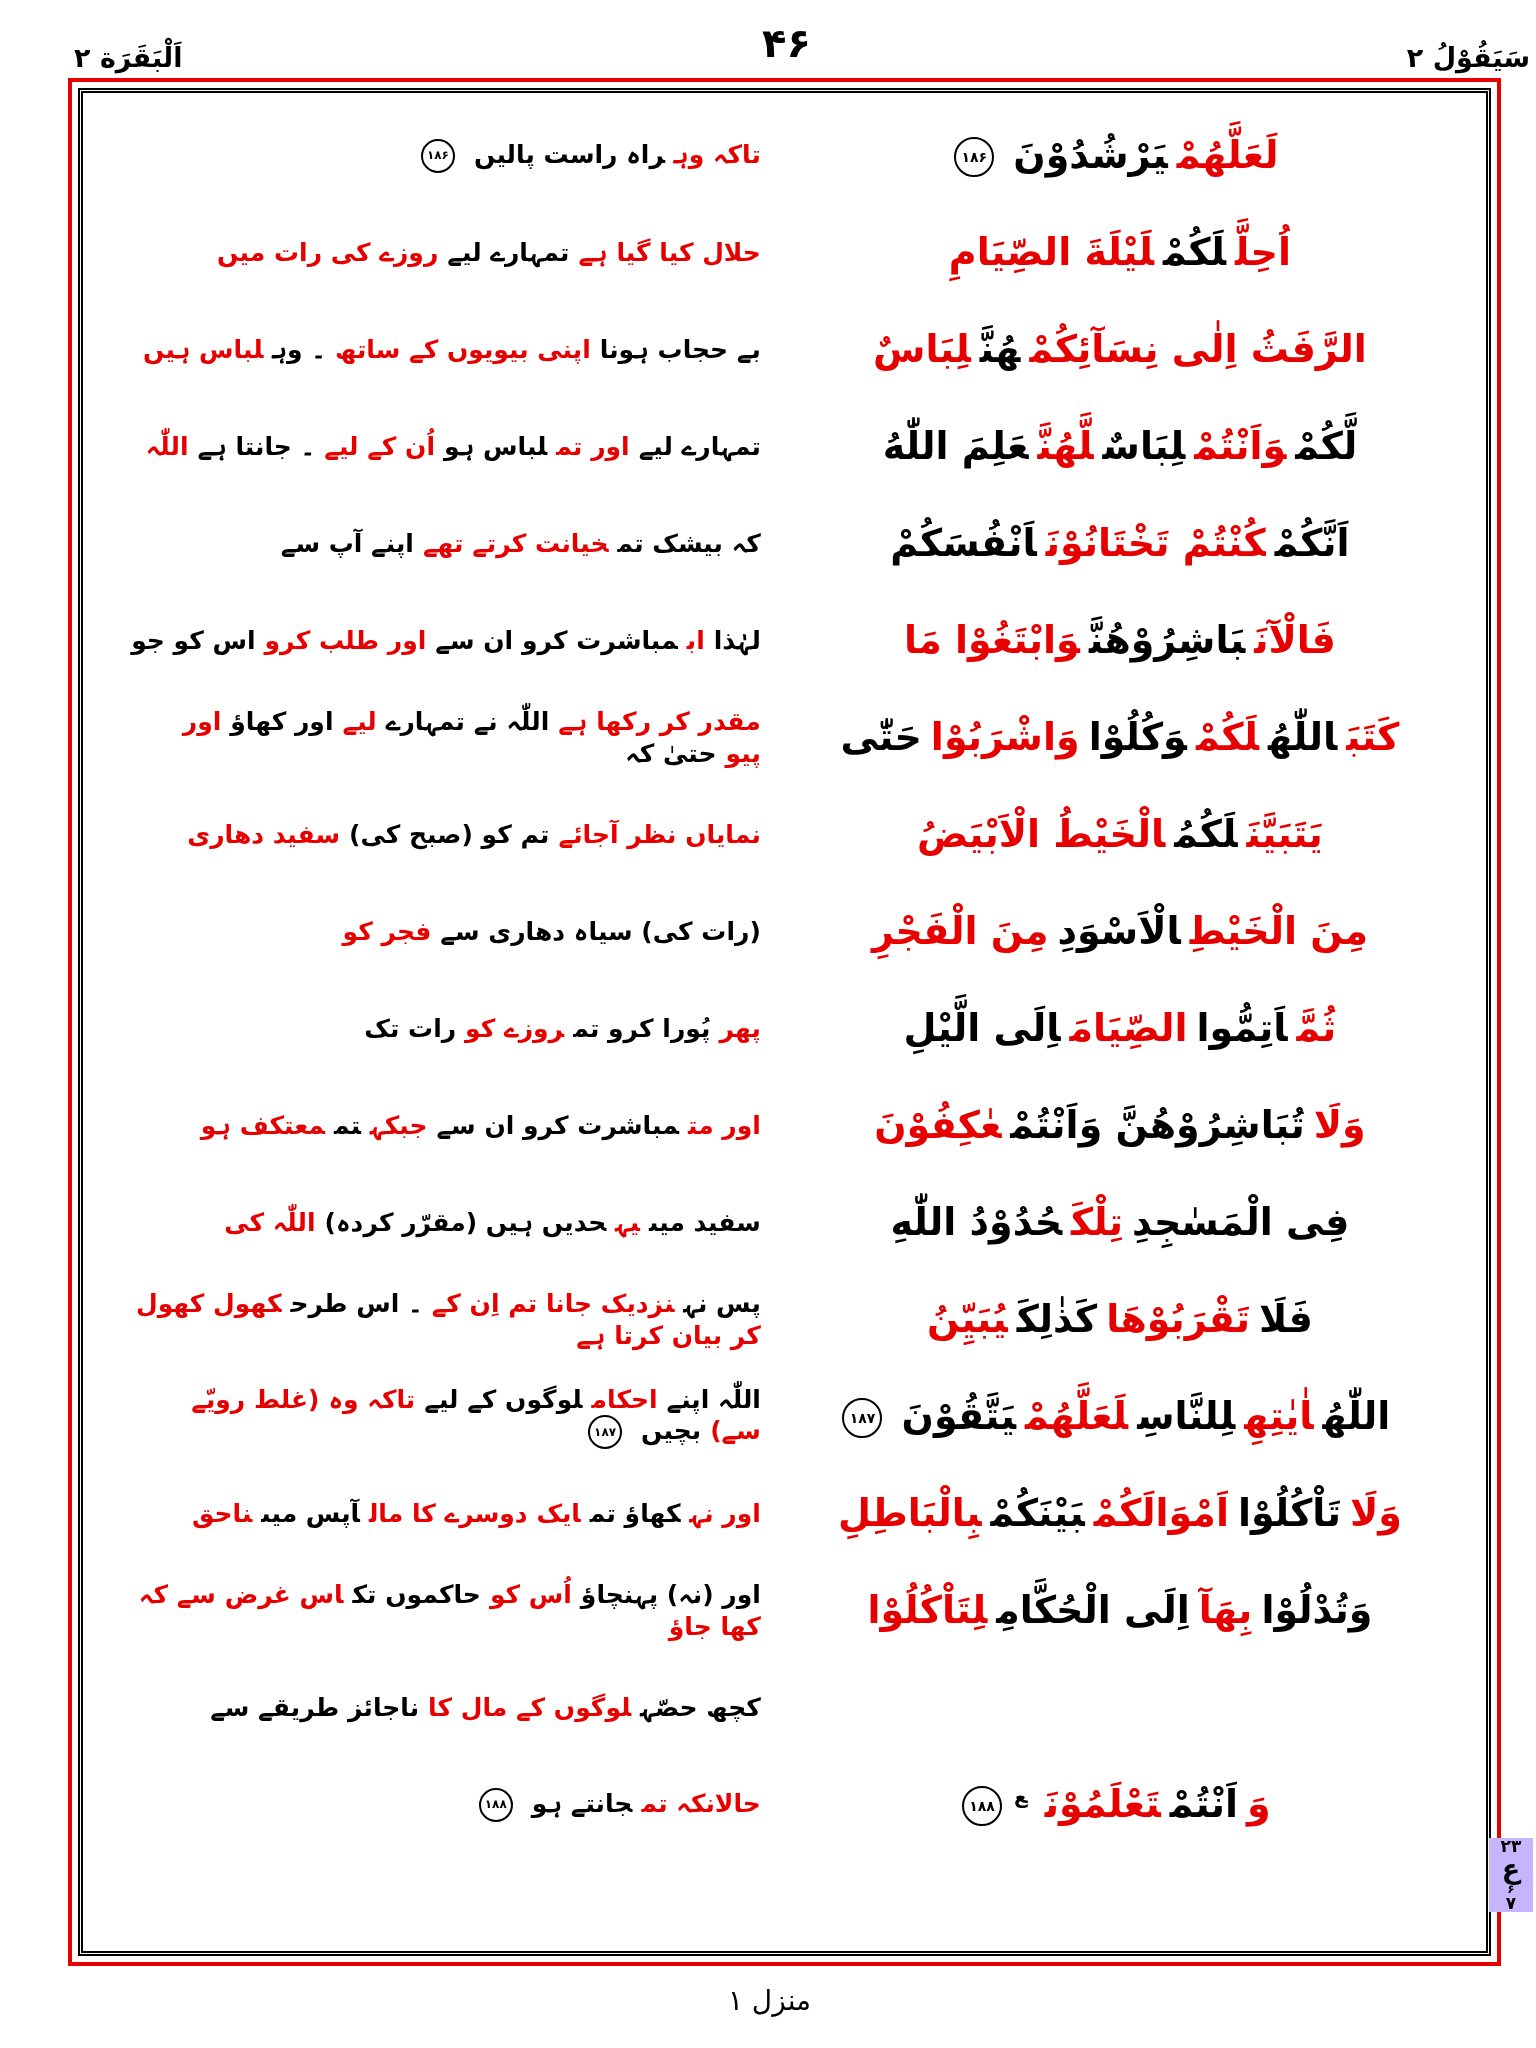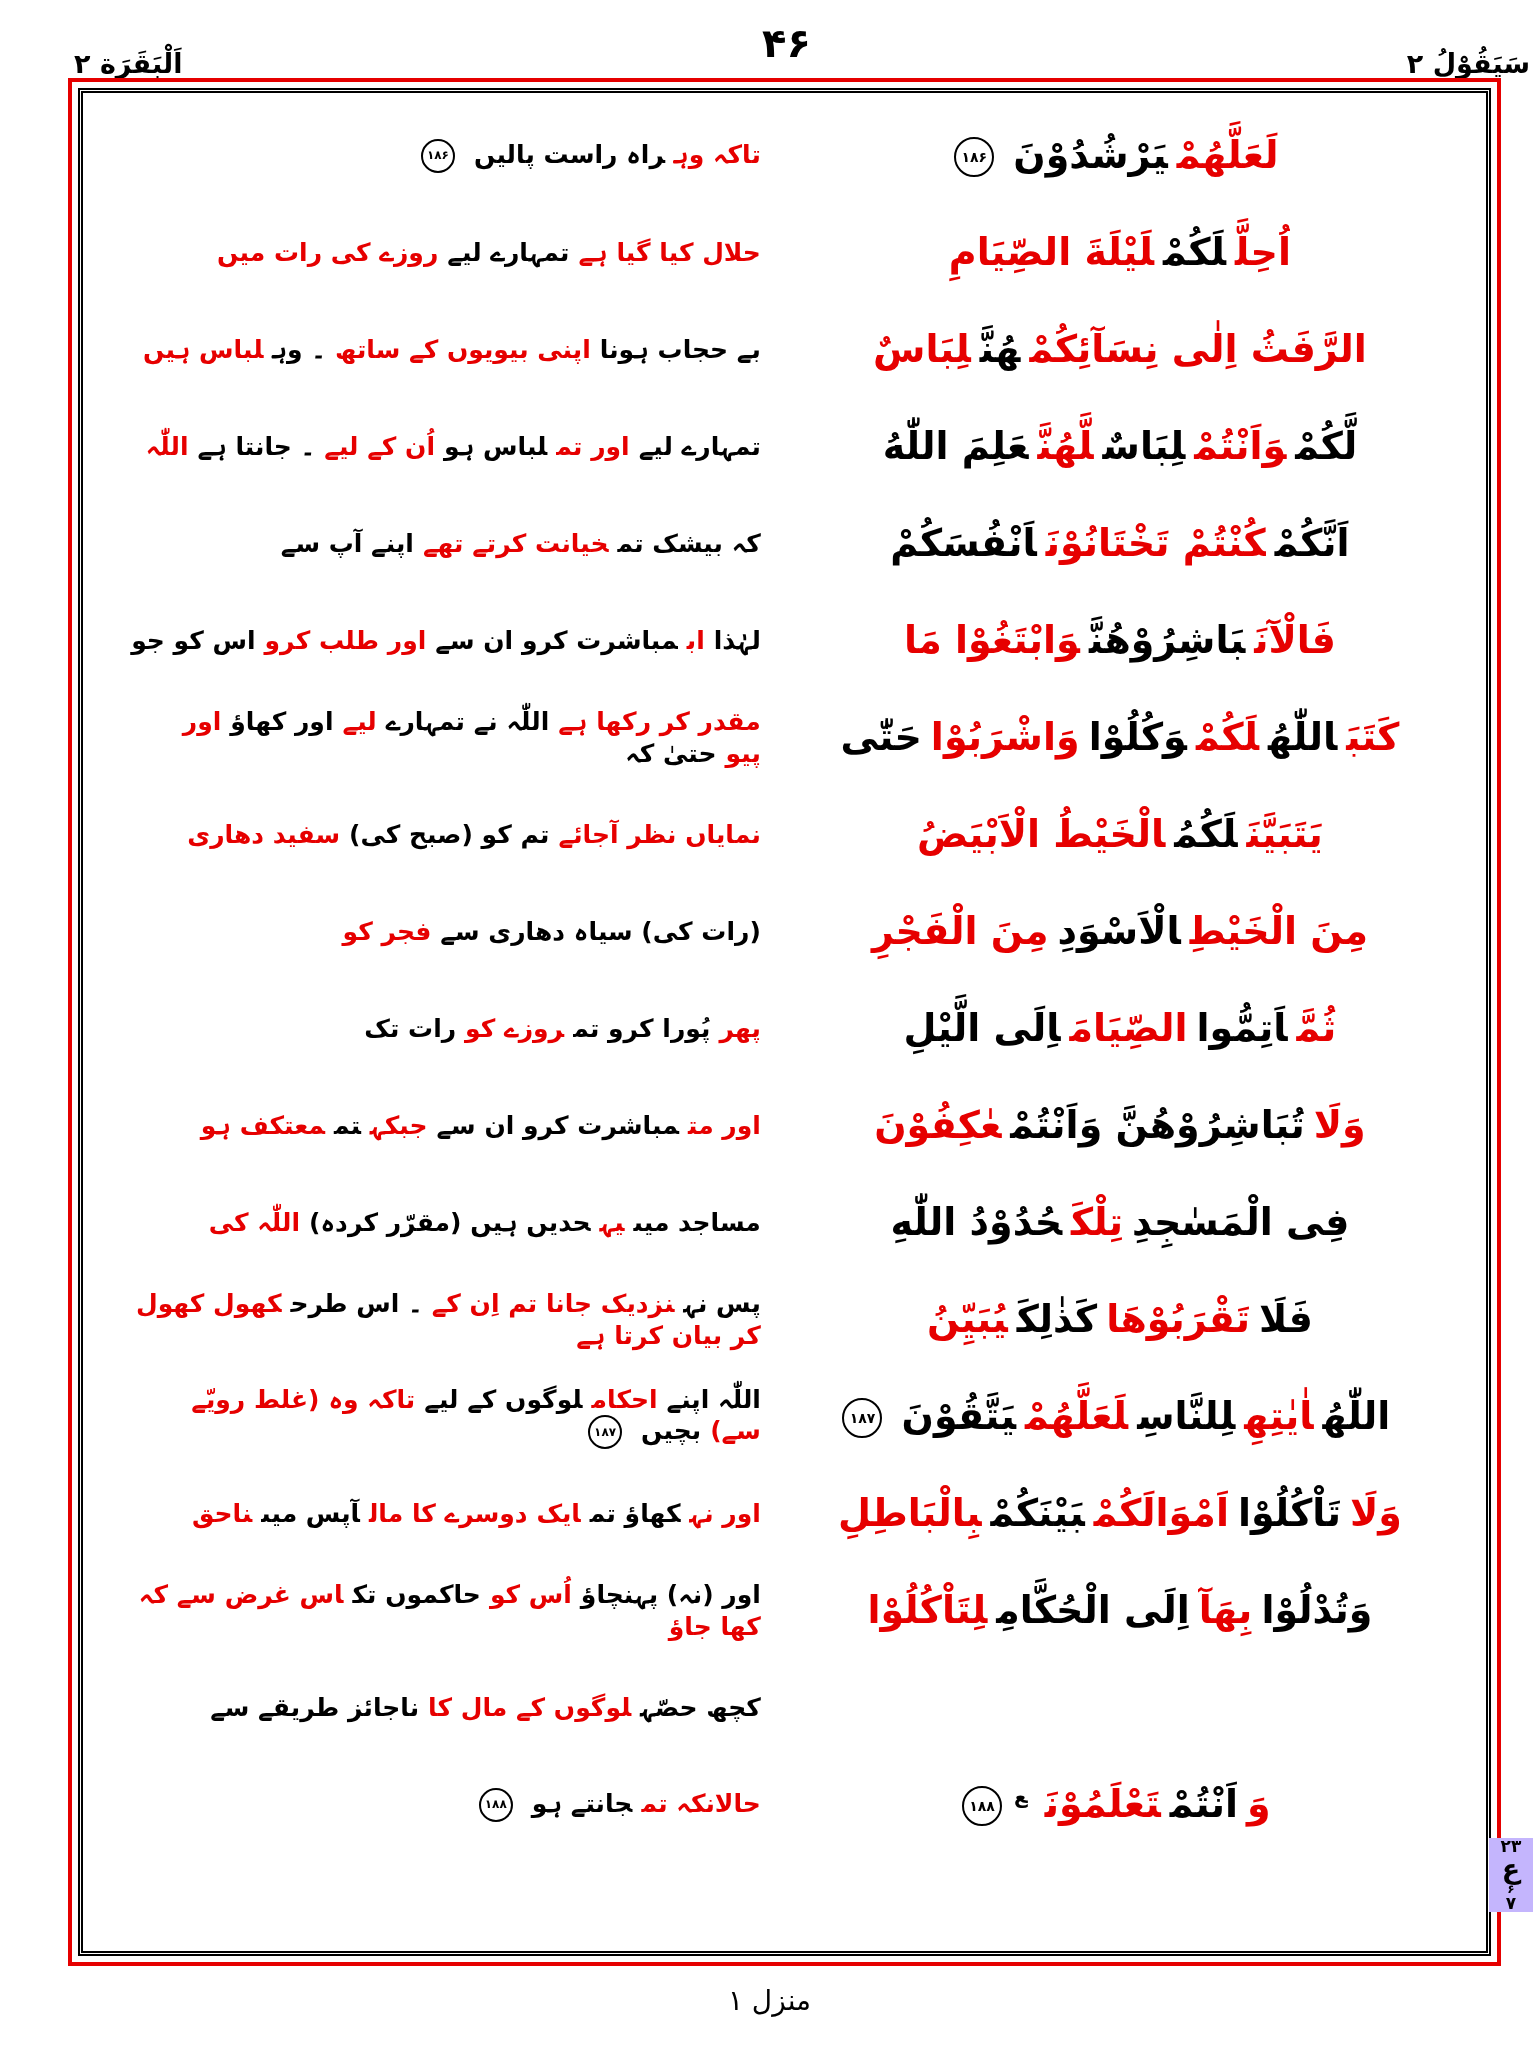"اَلْبَقَرَة ۲" .hdr { top: 48px -> 42px }
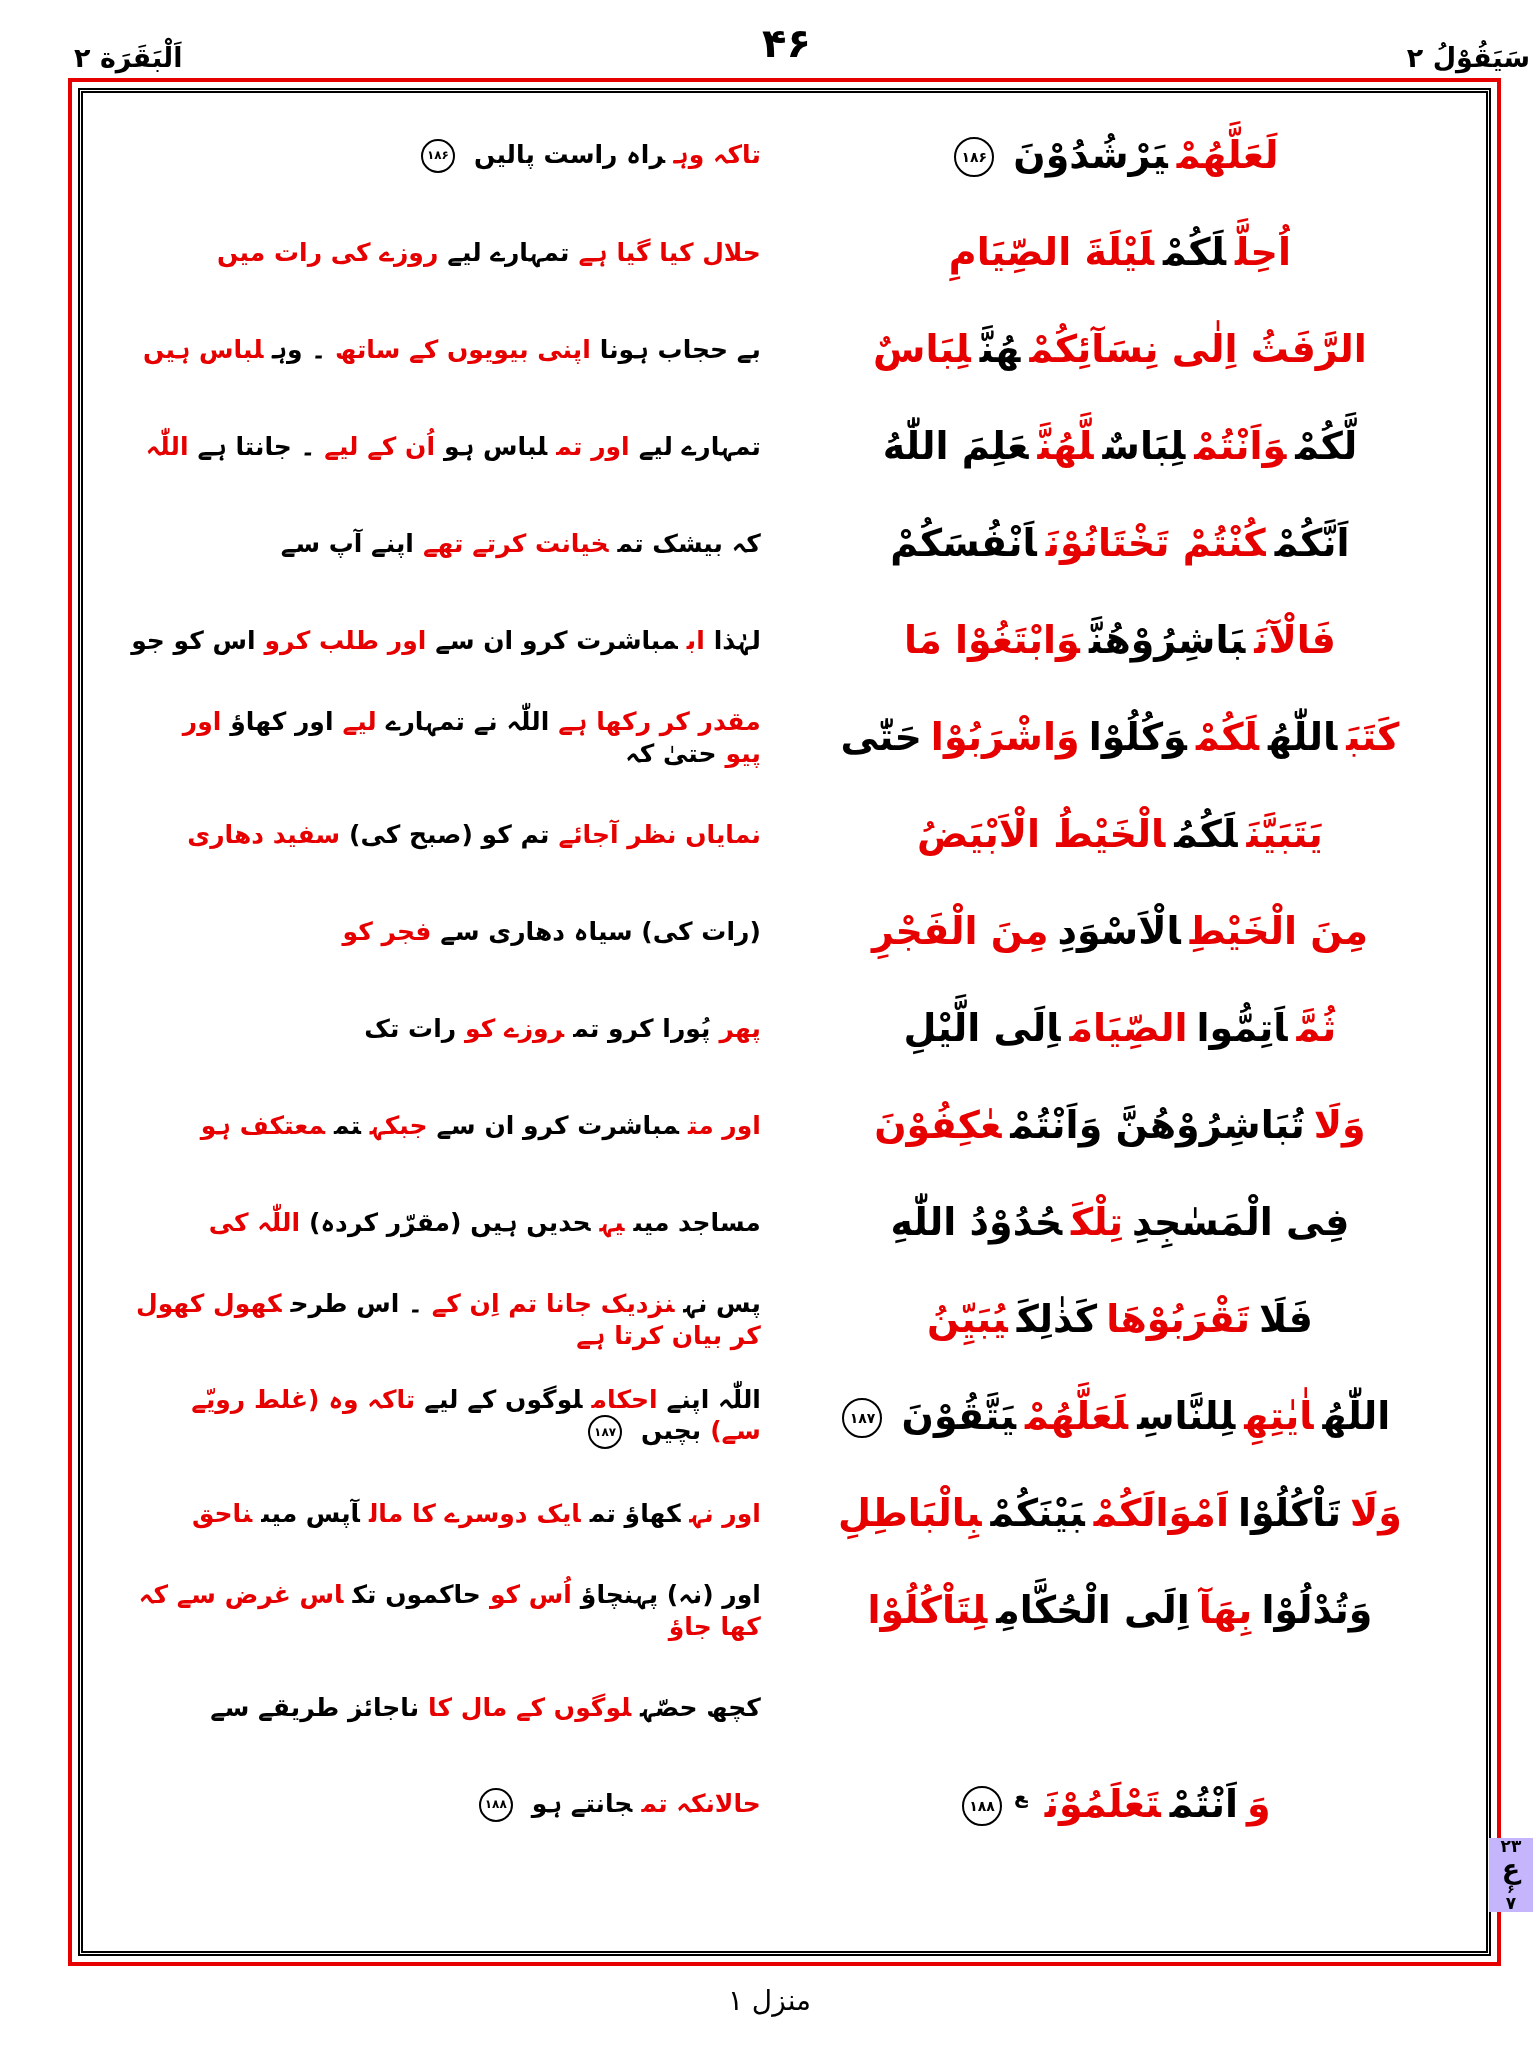"مساجد میں" span.seg { text: مساجد -> سفید }
